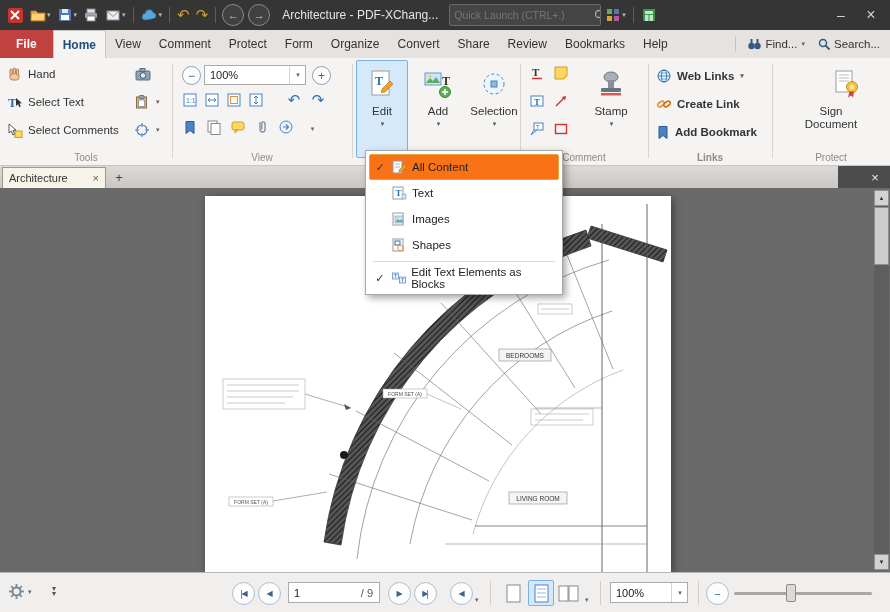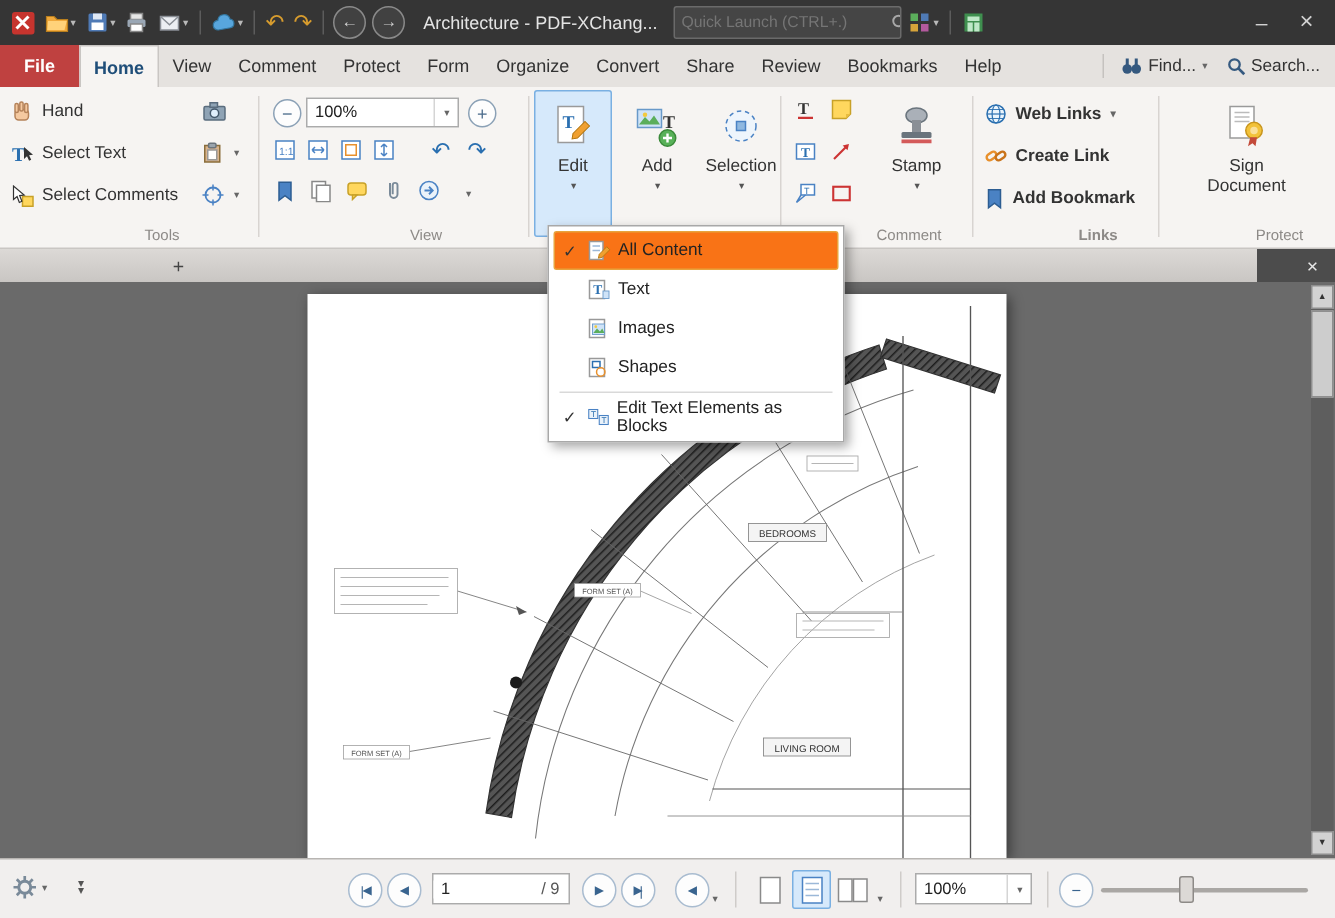"Hand" .group { padding-left: 44px -> none }
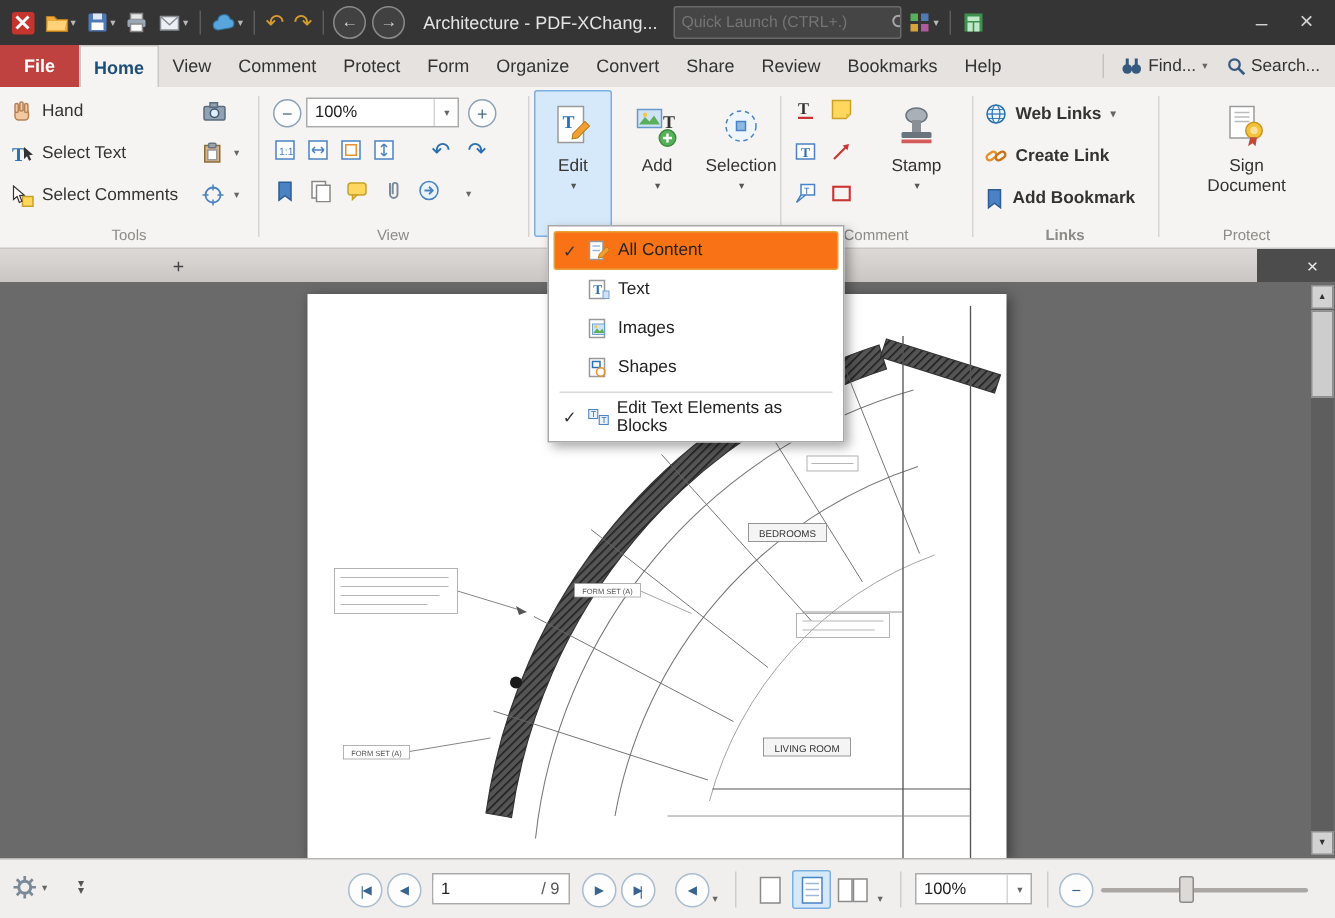"Sign Document" div.bigbtn { align-items: none -> flex-end }
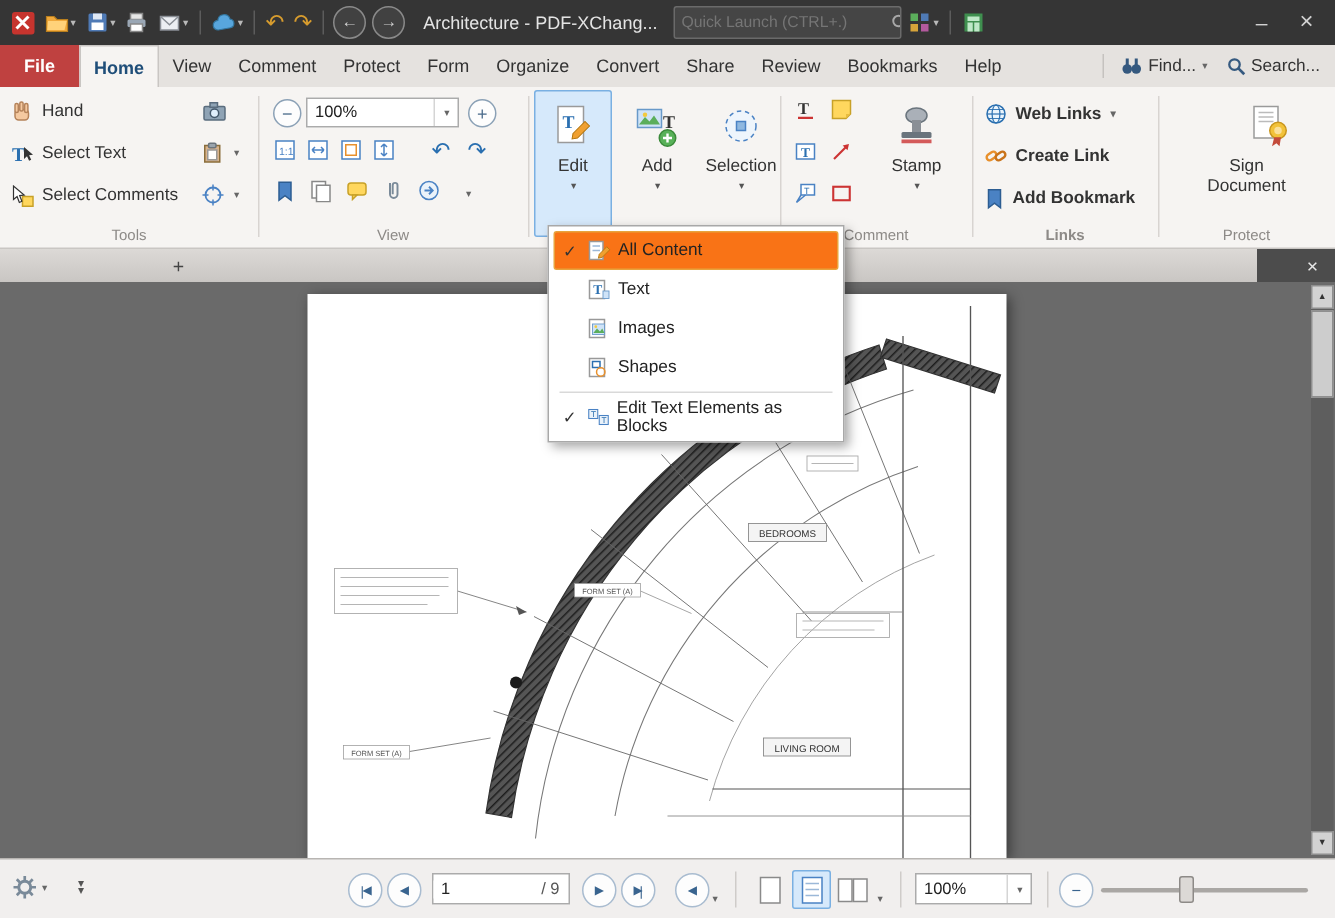"Architecture" div.dtab { html: none -> <div> <span>Architecture</span> <span></span> </div> }
